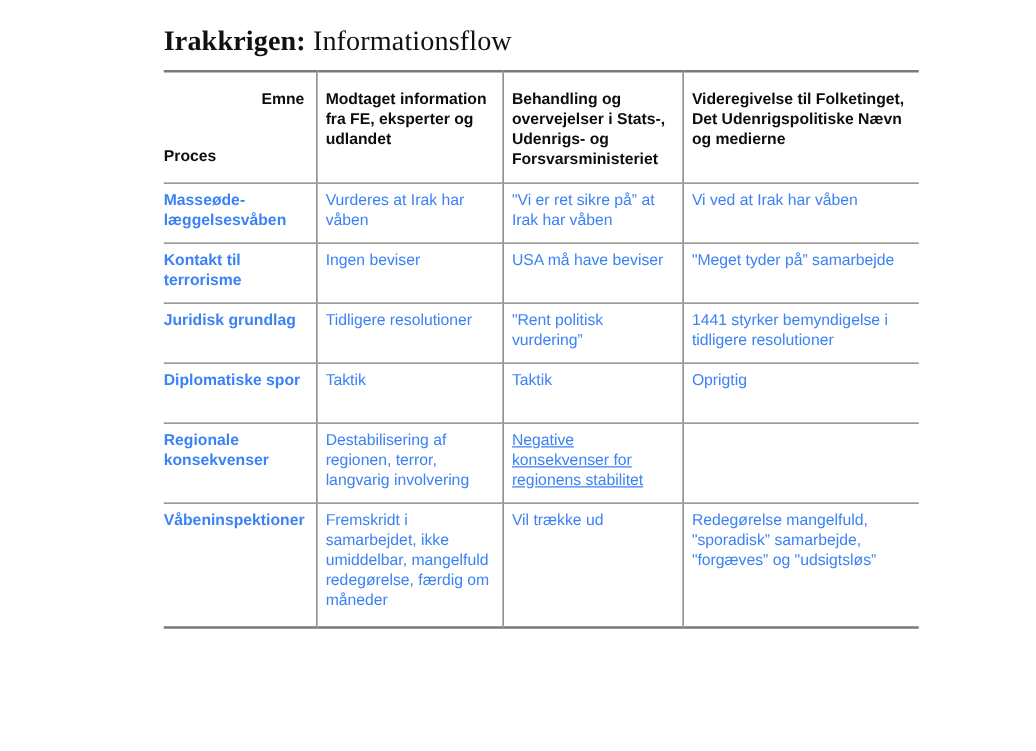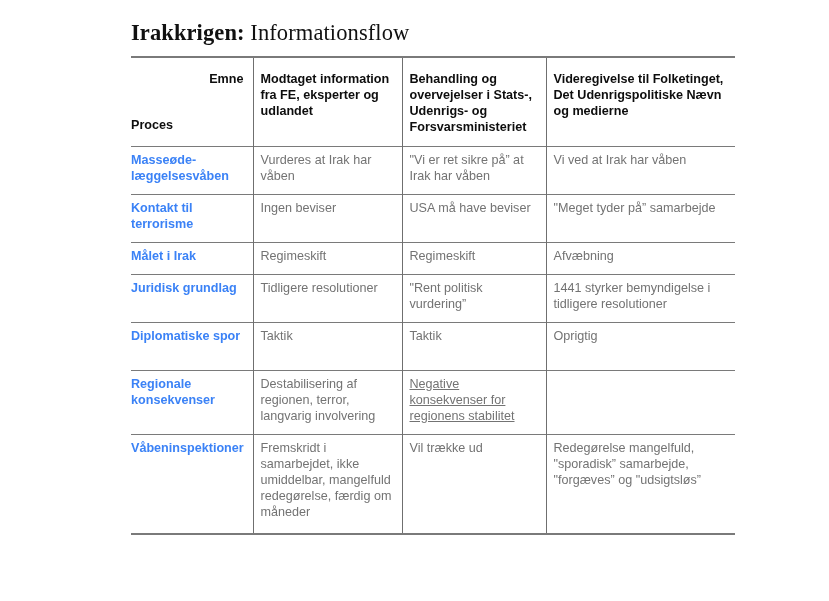"Vurderes at Irak har våben" table.infotable td { color: #737373 -> #3b82f6 }
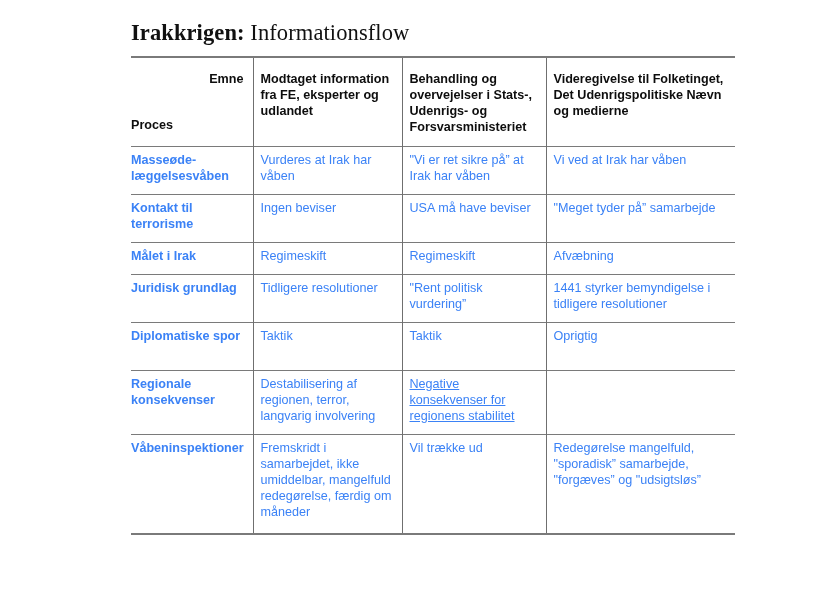"Målet i Irak" tr { html: <tr> <td>Målet i Irak</td> <td>Regimeskift</td> <td>Regimeskift</td> <td>Afvæbning</td> </tr> -> none }
